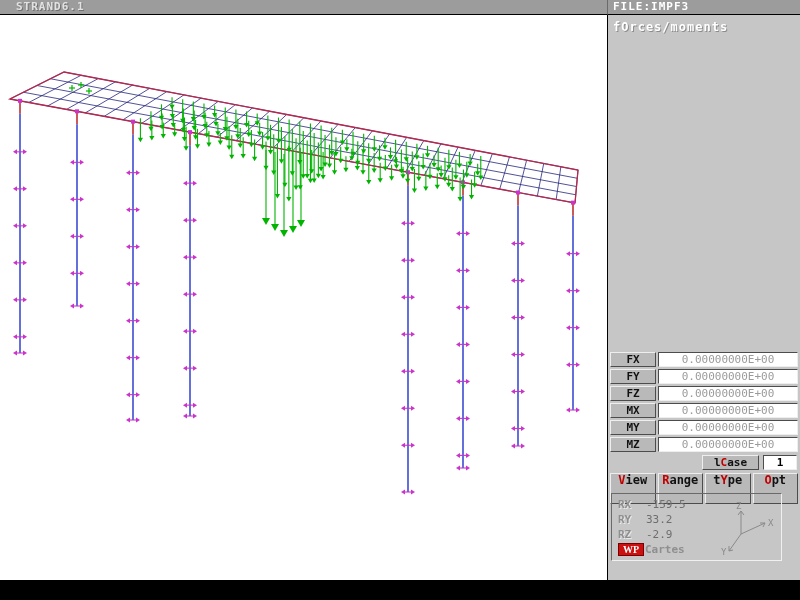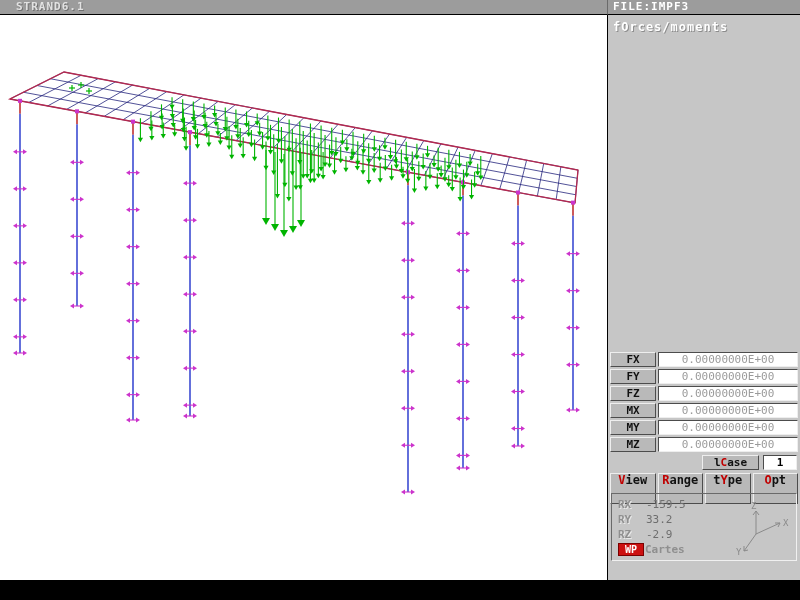"RX" #rotbox { right: 3px -> 18px }
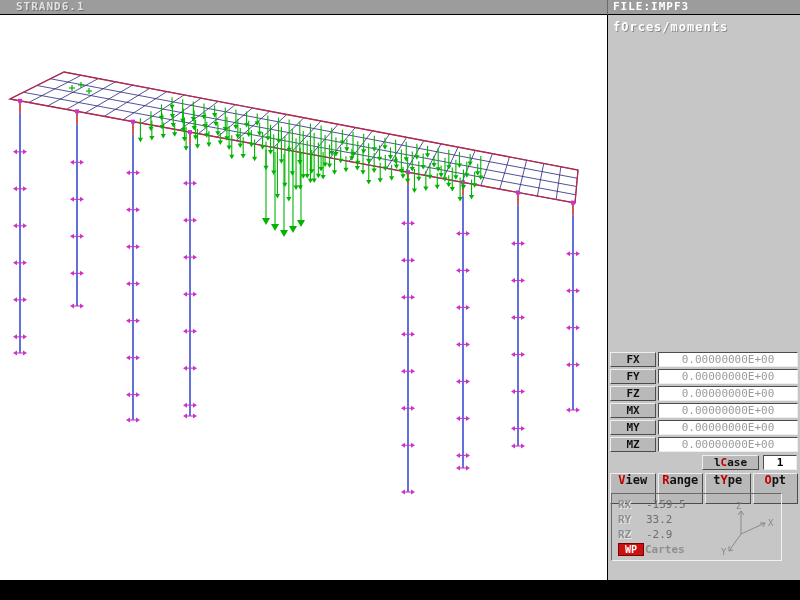"WP" #wpbox { font-family: none -> Liberation Serif, serif }
